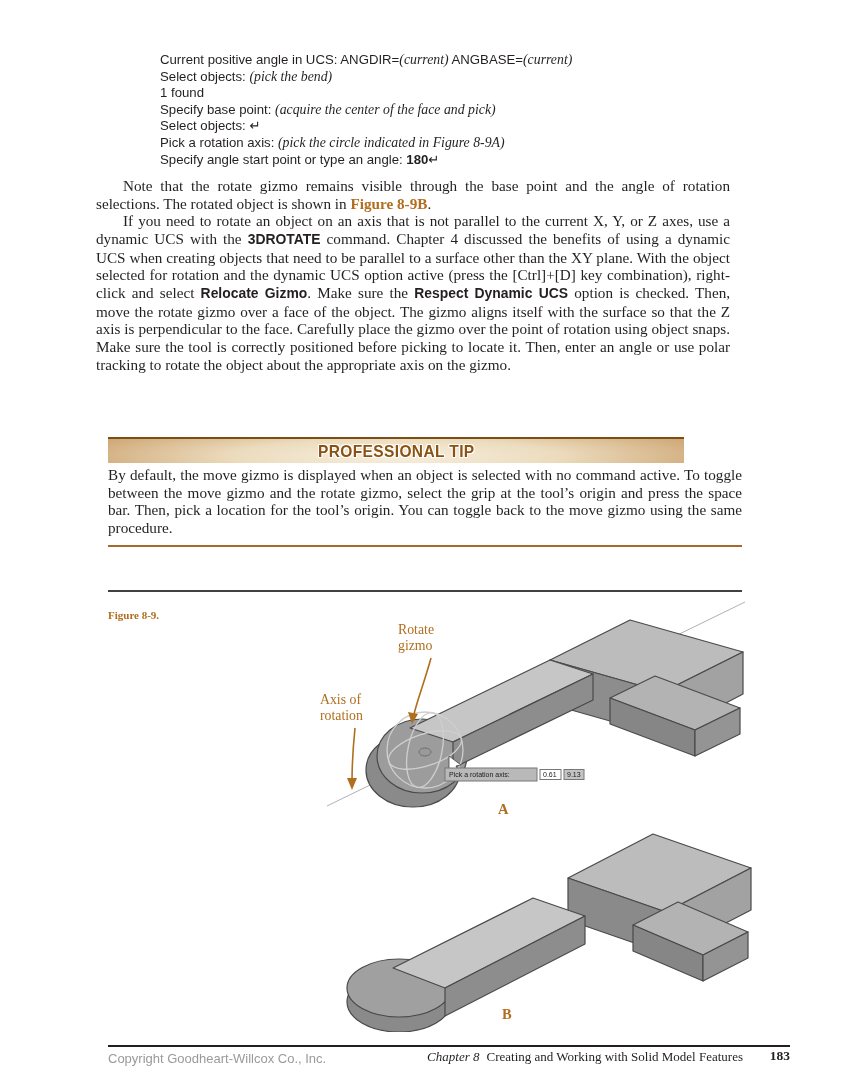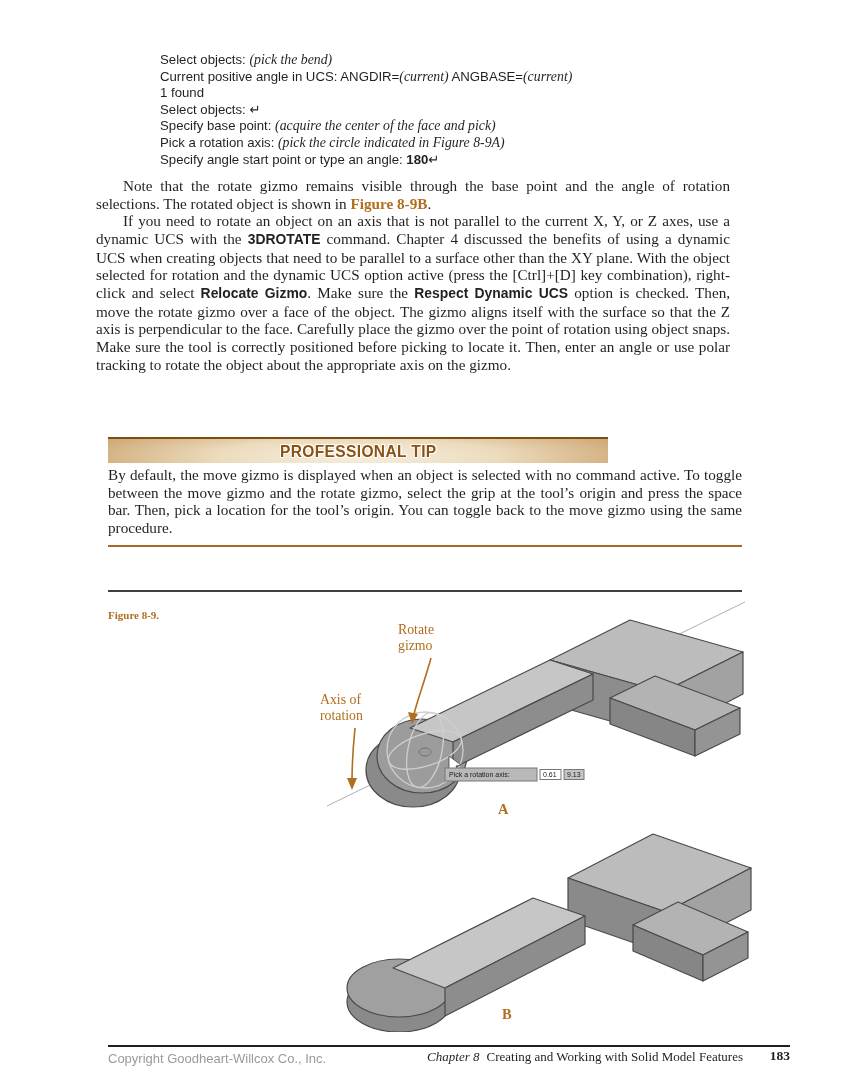"Select objects: (pick the bend)" div.cmd-line { order: before "Current positive angle in UCS:" -> after "Current positive angle in UCS:" }
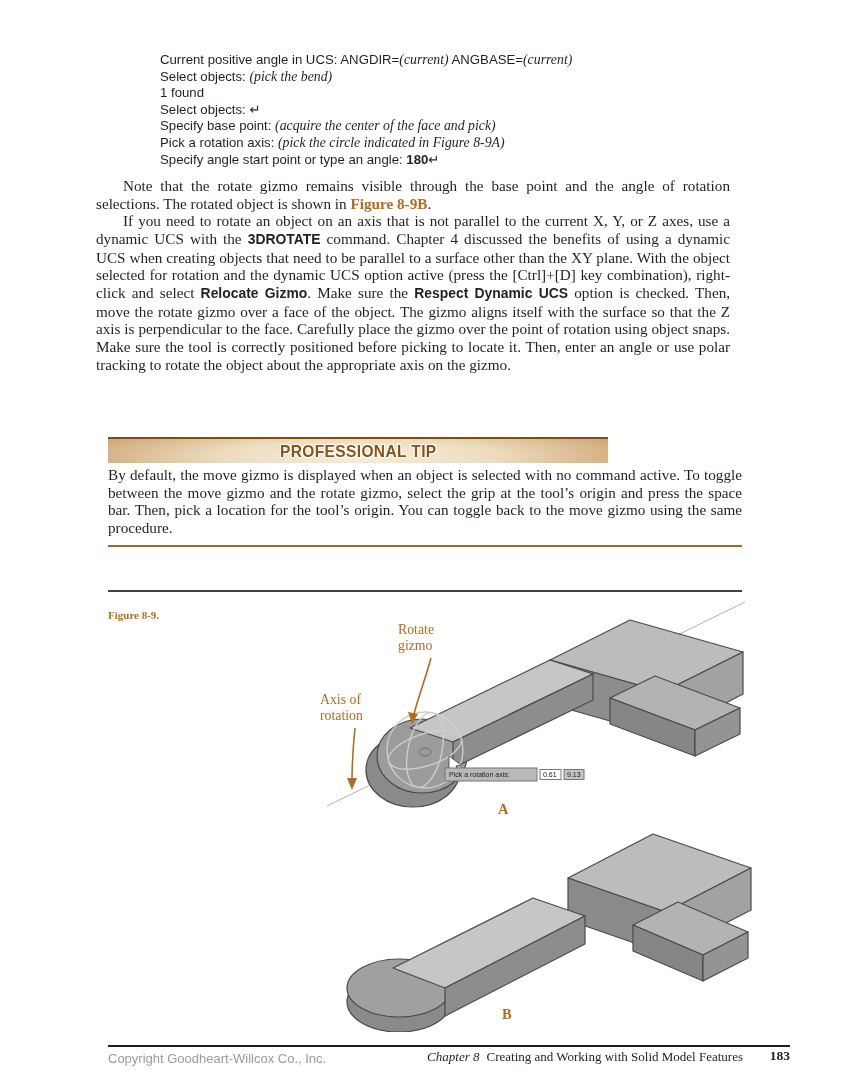"Select objects: ↵" div.cmd-line { order: before "Specify base point: (acquire the" -> after "Specify base point: (acquire the" }
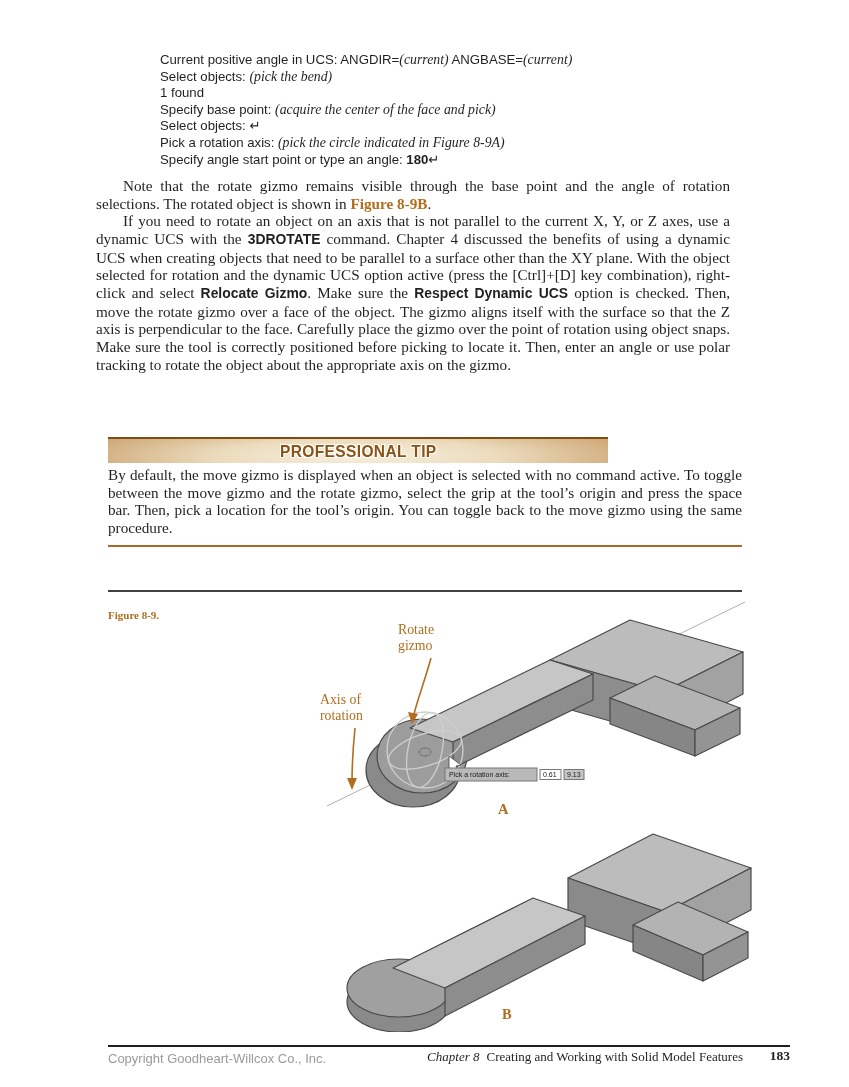"PROFESSIONAL TIP" .tip-banner { width: 500px -> 576px }
